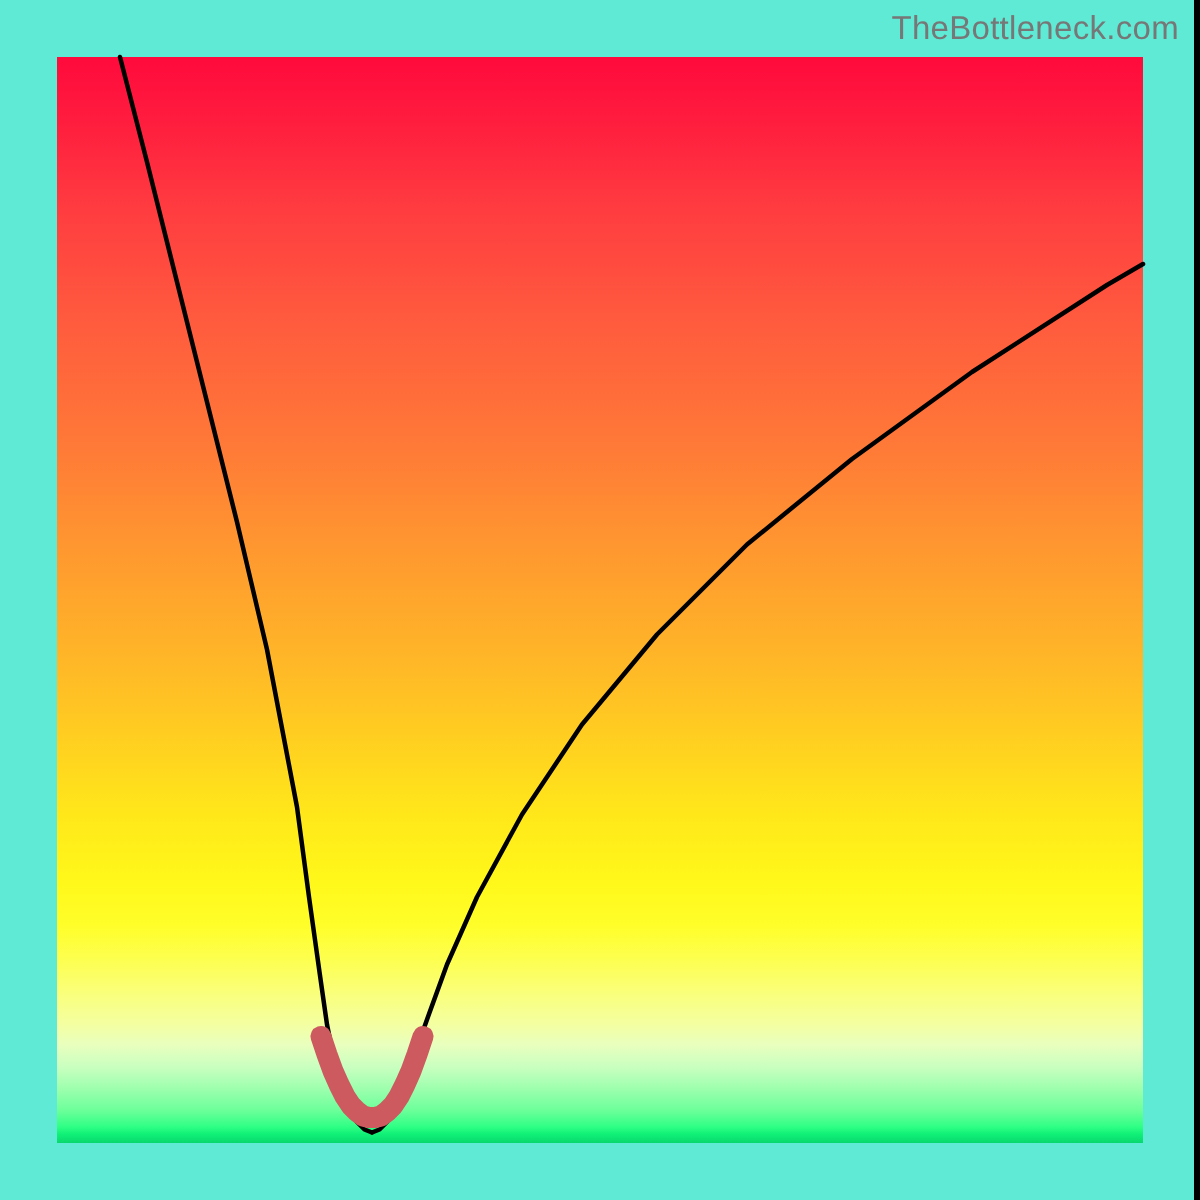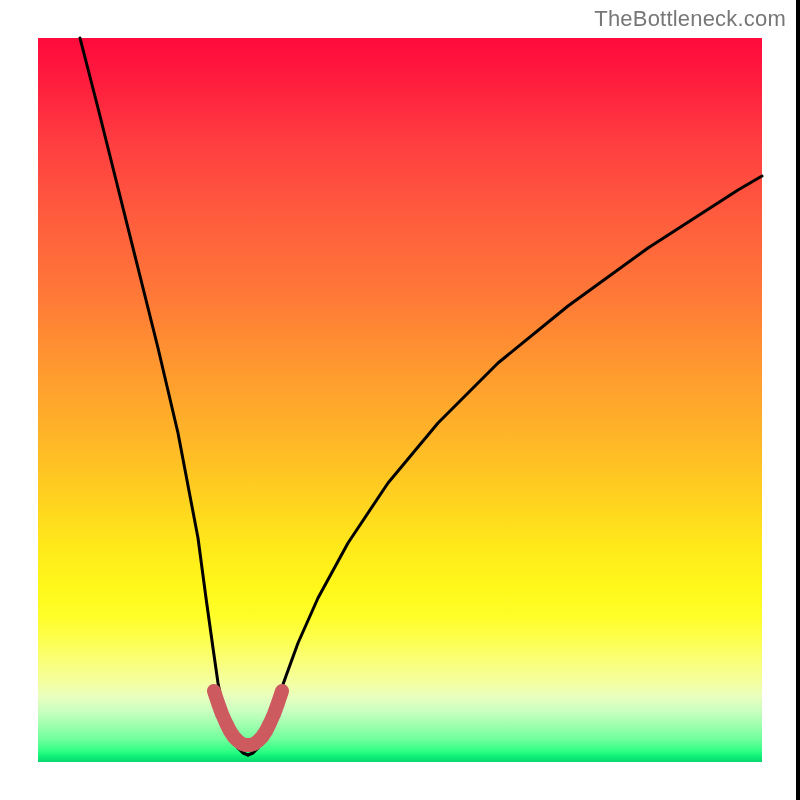"TheBottleneck.com" .frame { background: #ffffff -> #5eead4 }
